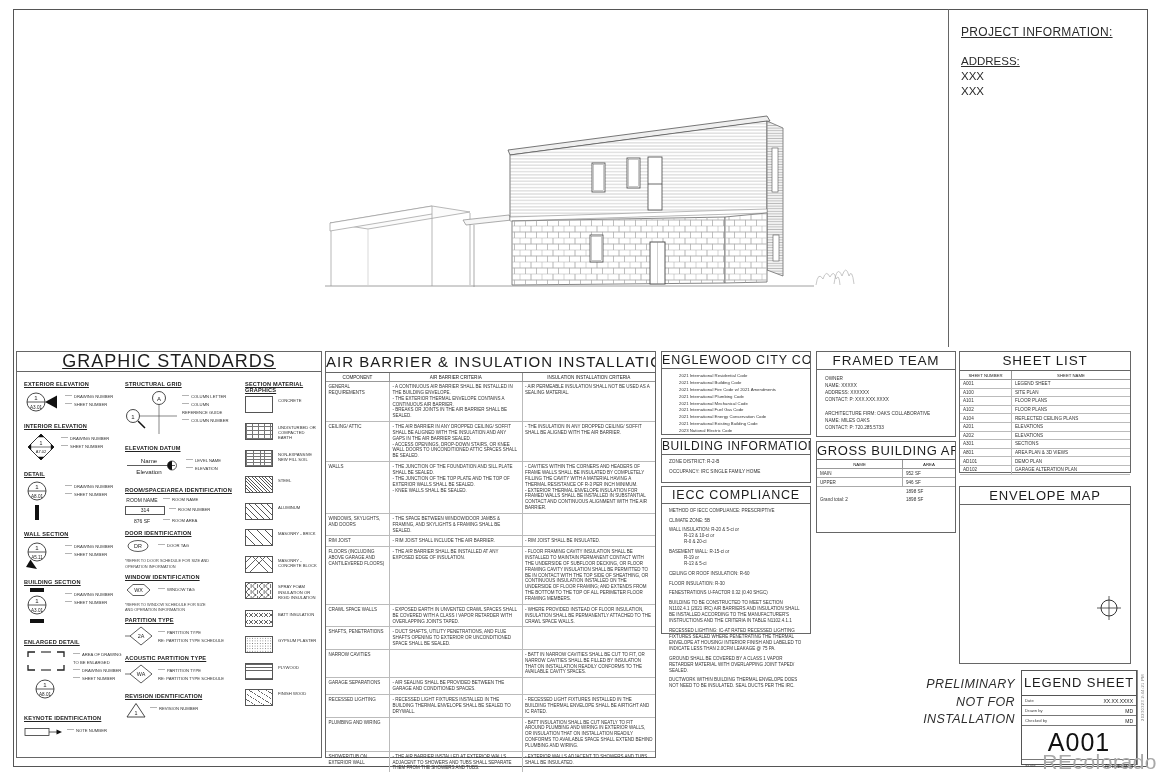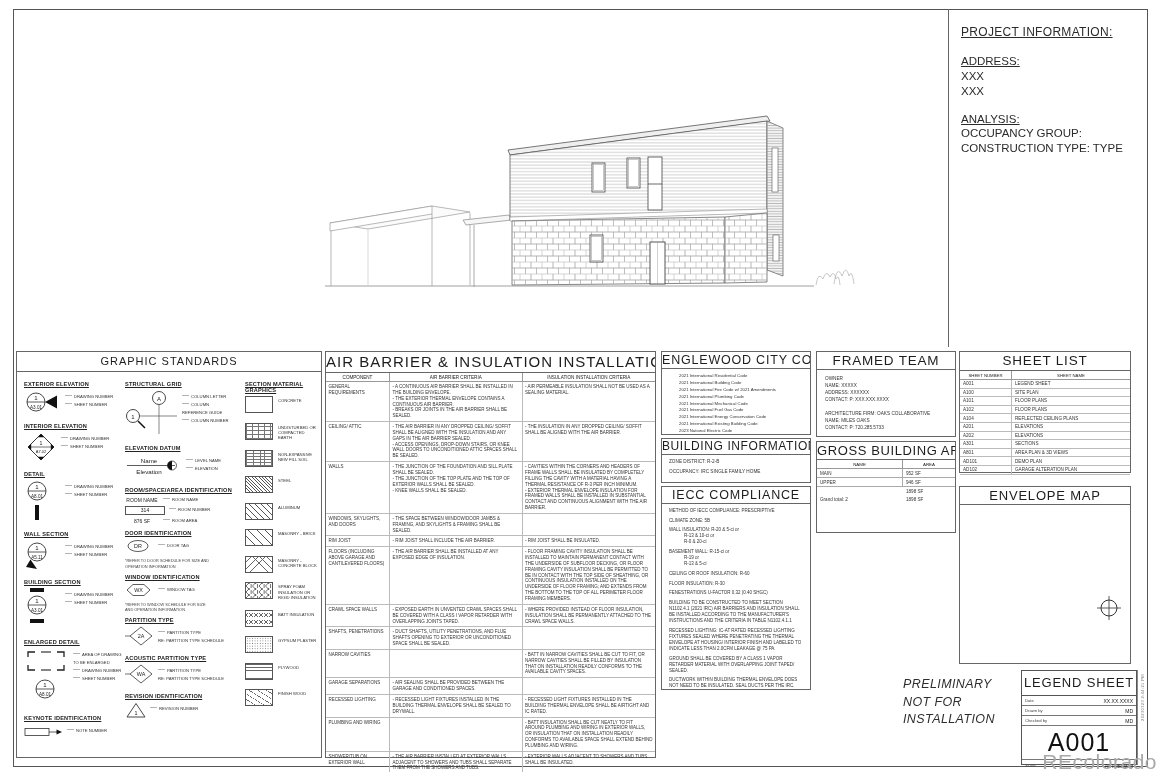"ANALYSIS:" div.pi-sec { html: <div> <div>ANALYSIS:</div> <div>OCCUPANCY GROUP:</div> <div>CONSTRUCTION TYPE: TYPE</div> </div> -> none }
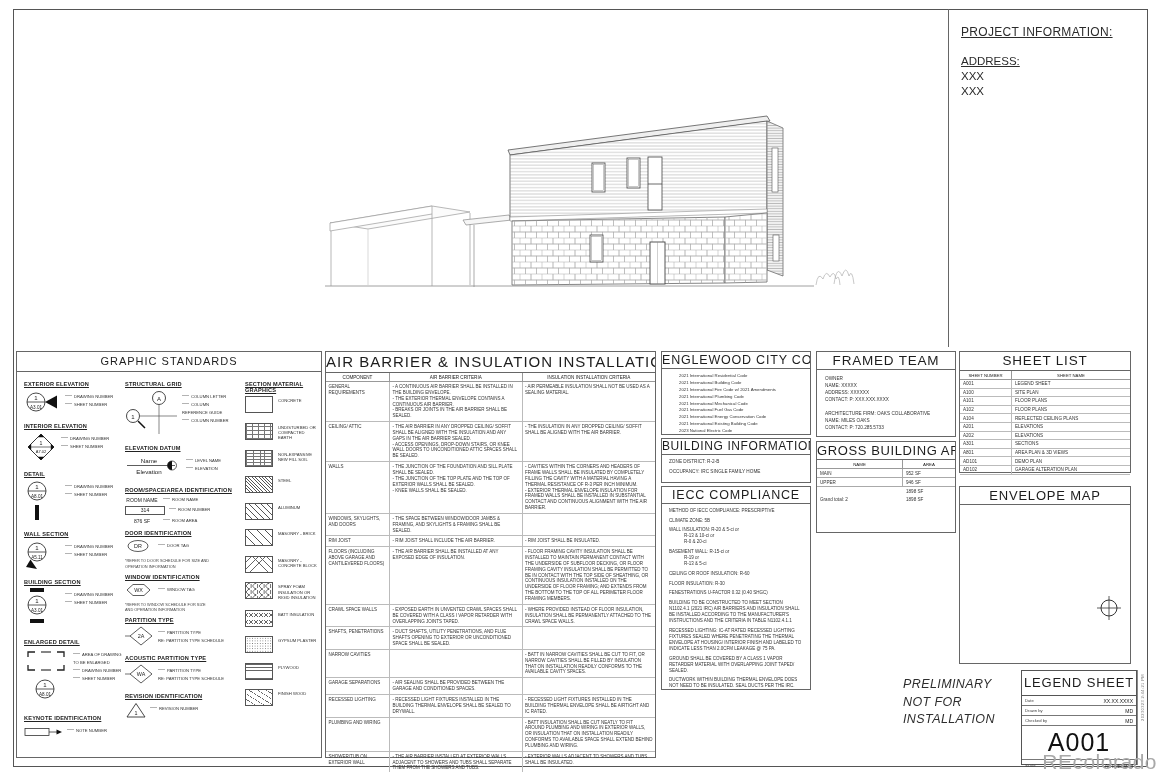"GRAPHIC STANDARDS" #gs .ptitle { font-size: 11px -> 18px; text-decoration: none -> underline }
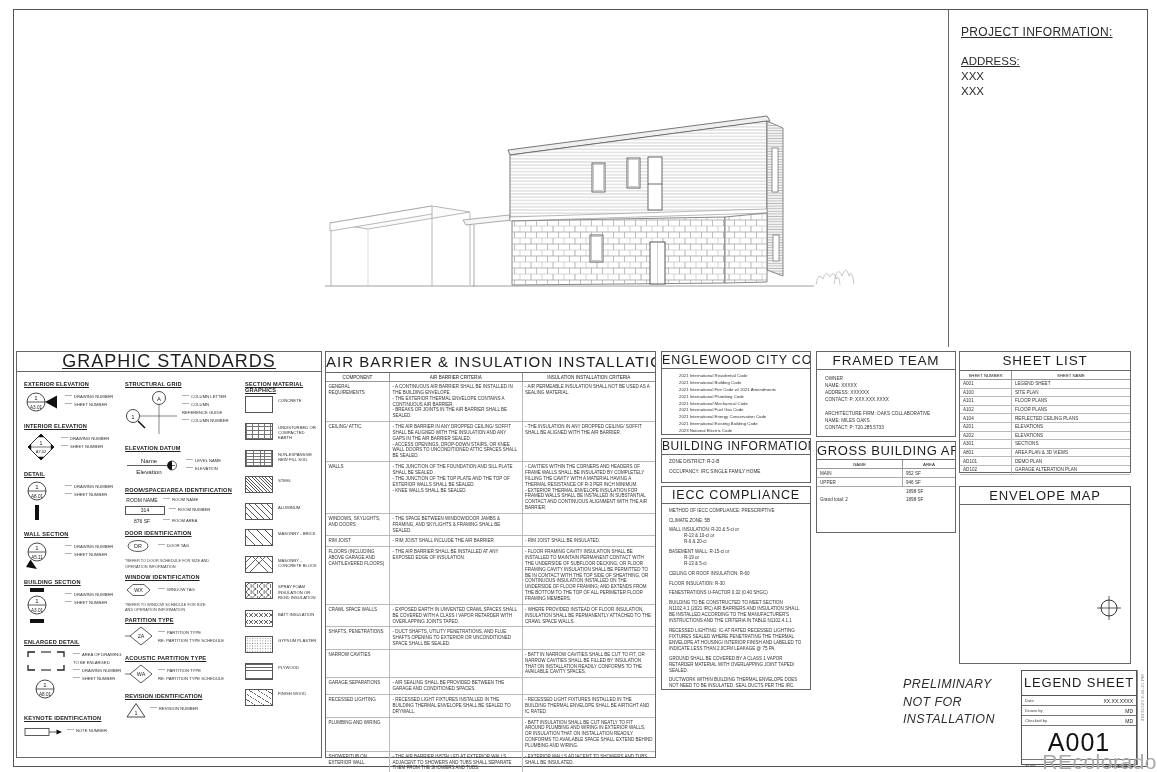"IECC COMPLIANCE" #iecc-box { height: 204px -> 148px }
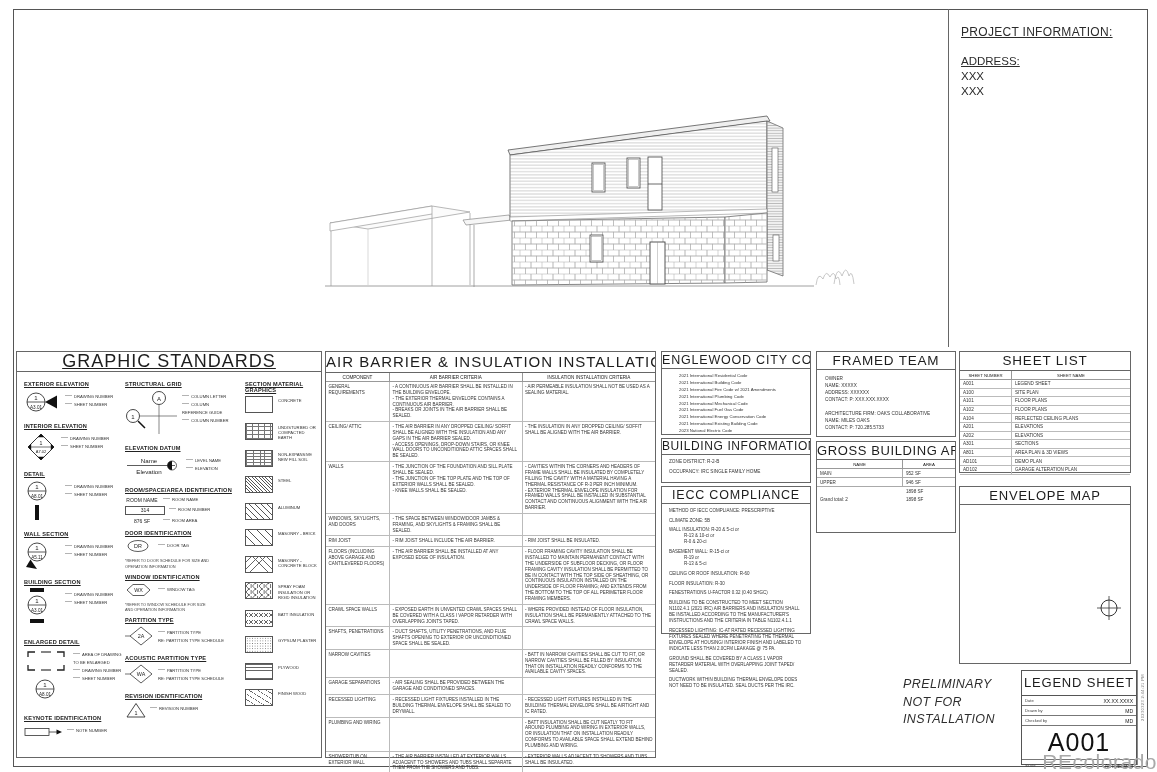"PRELIMINARY" .prelim { text-align: left -> right }
